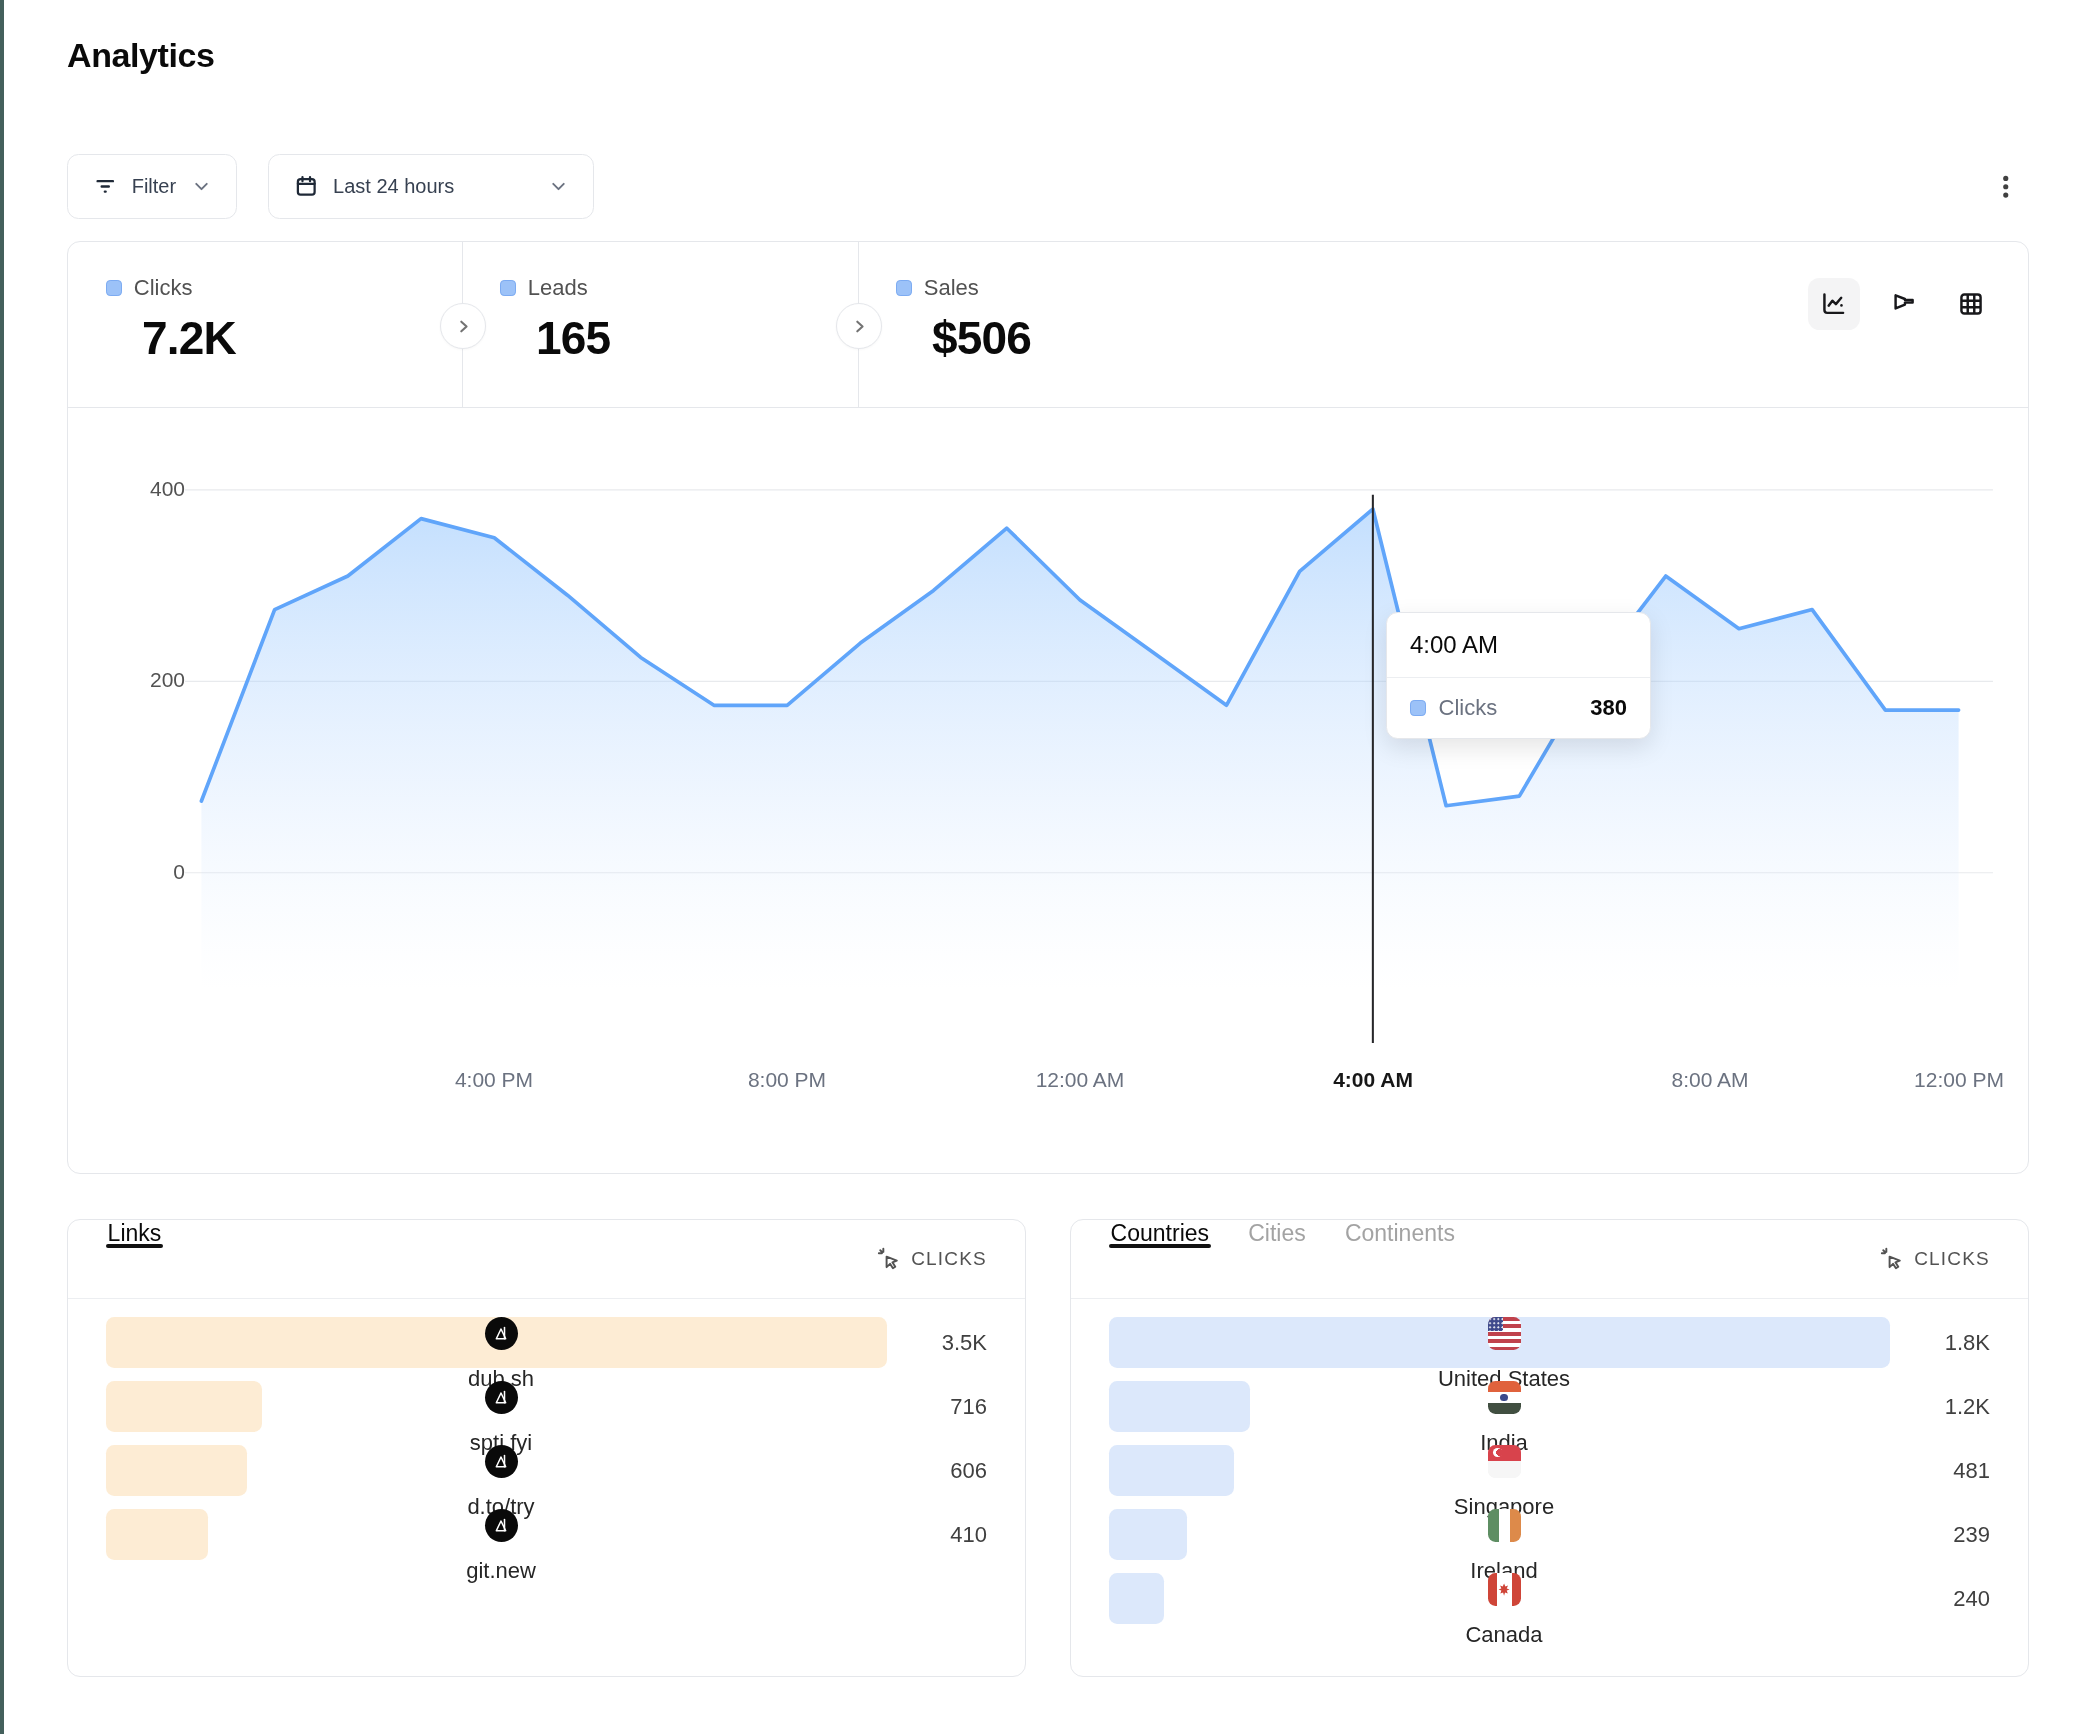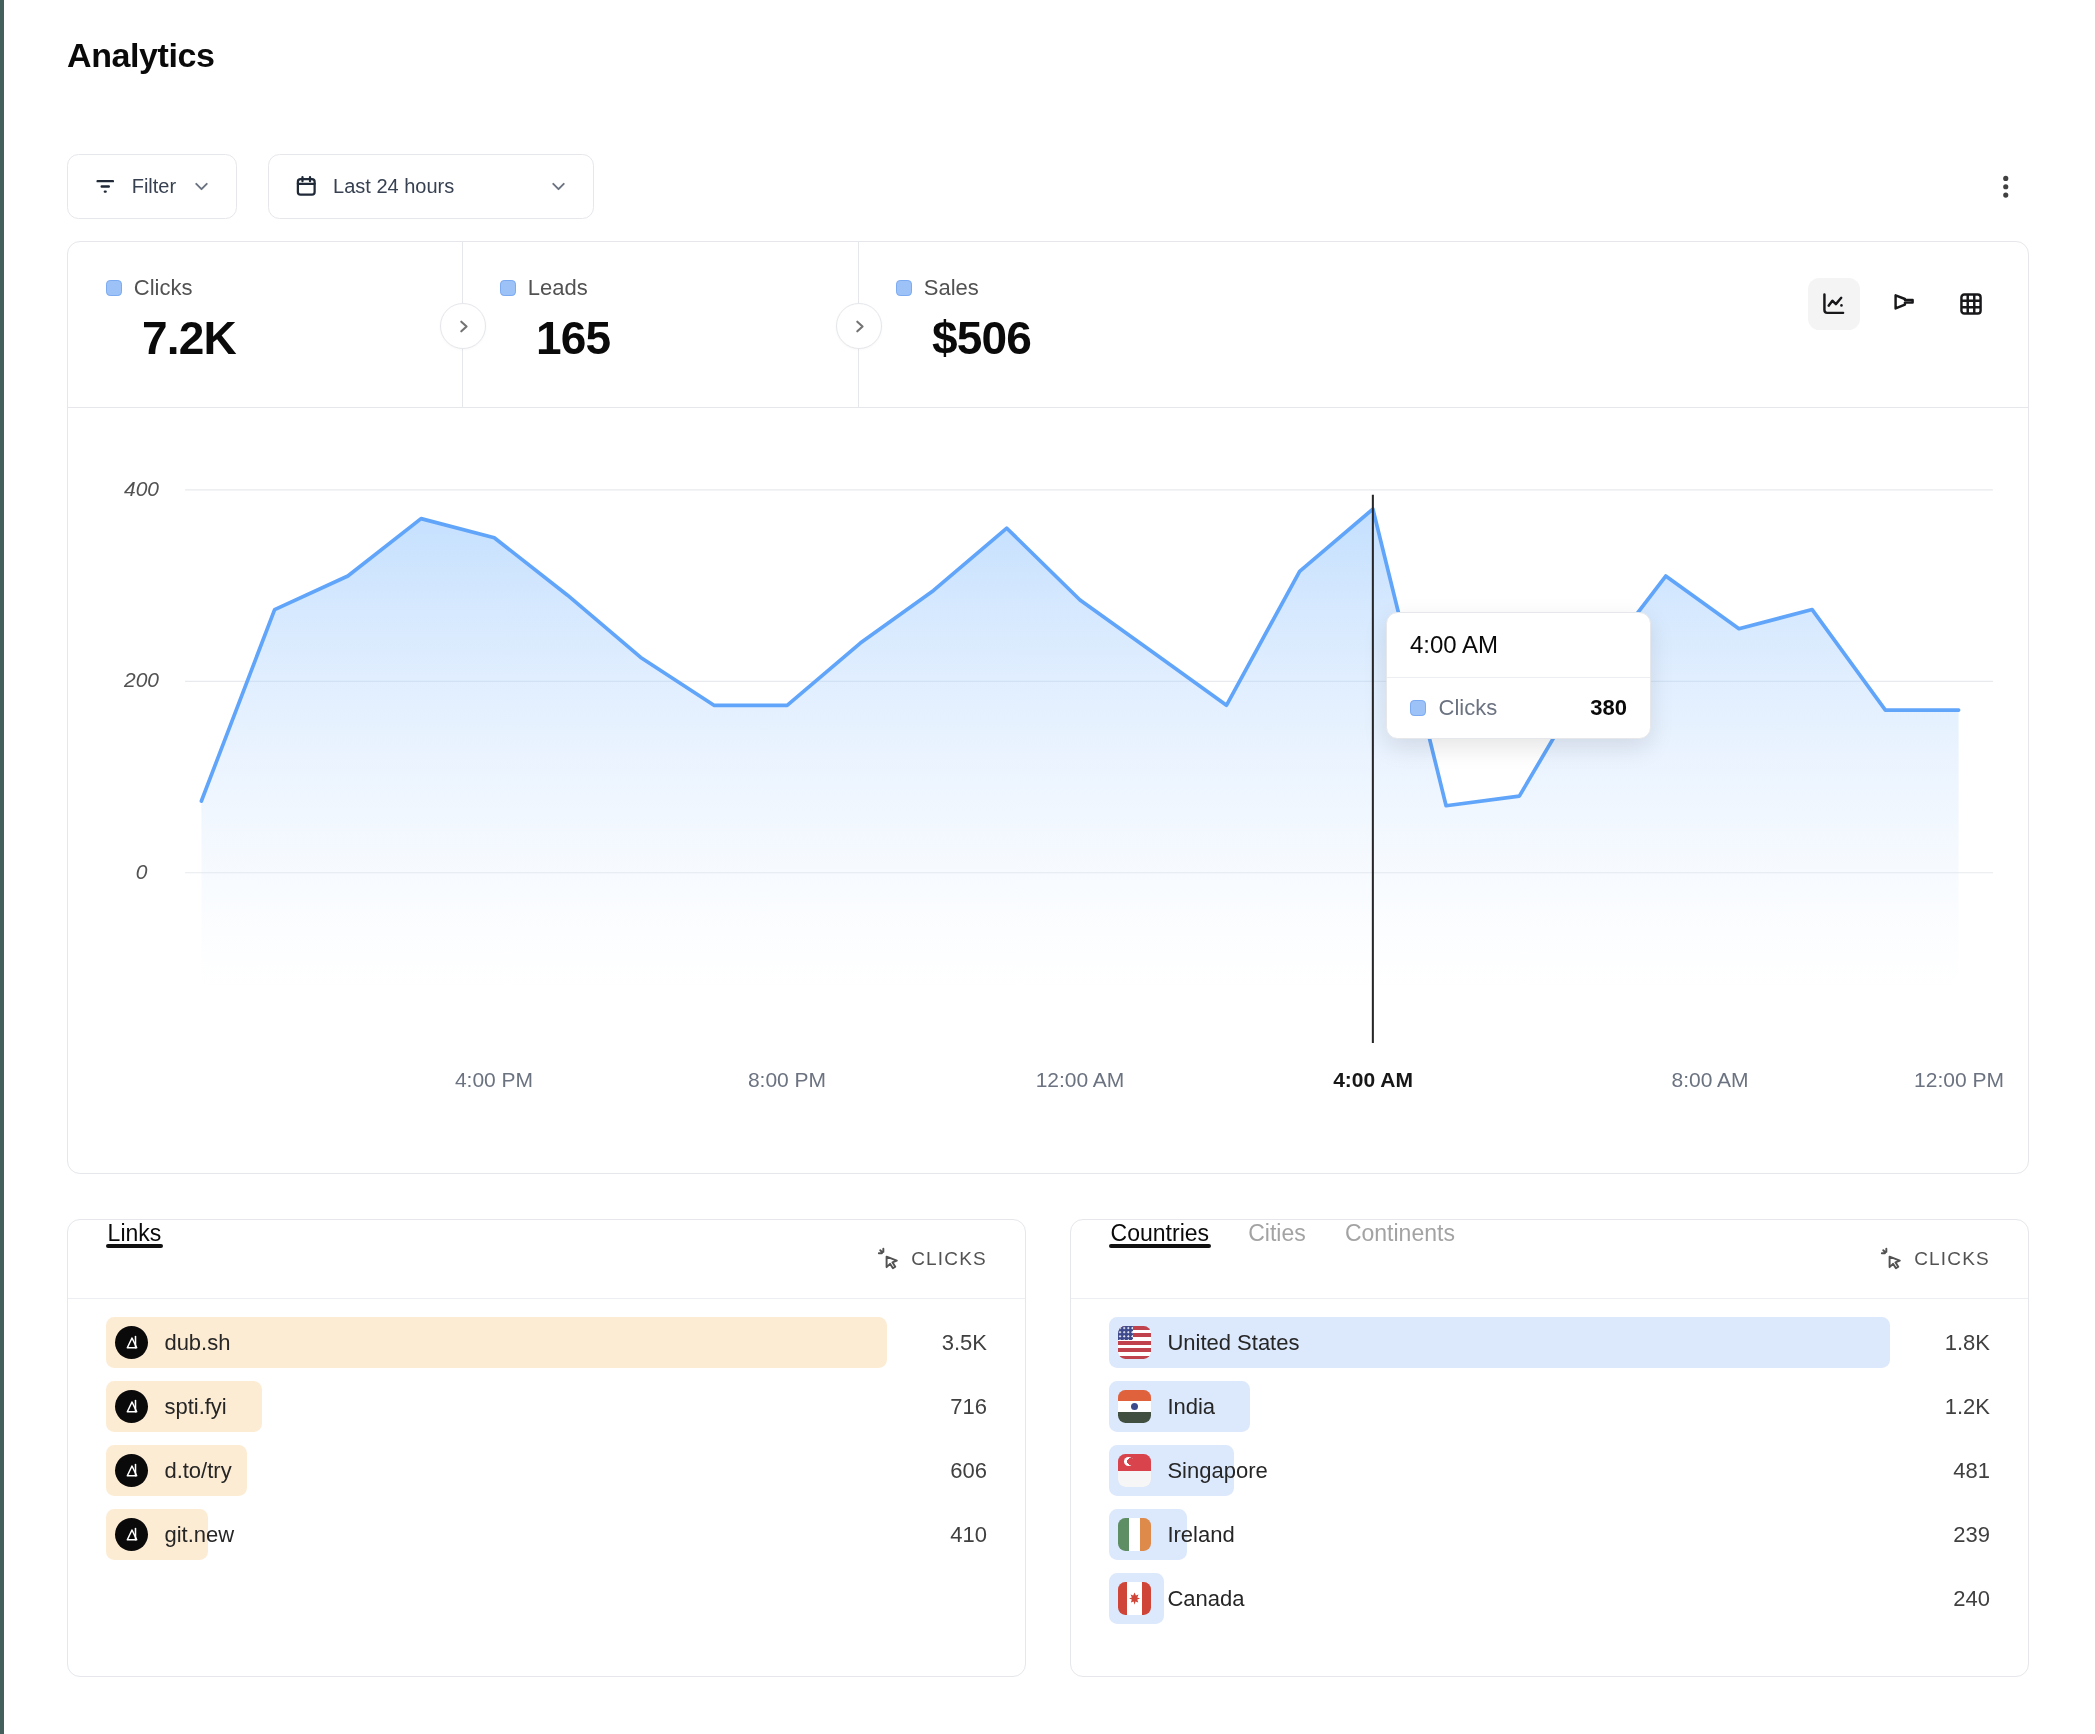"400" .ylab { font-style: italic -> none; left: 45px -> 60px; text-align: center -> right }
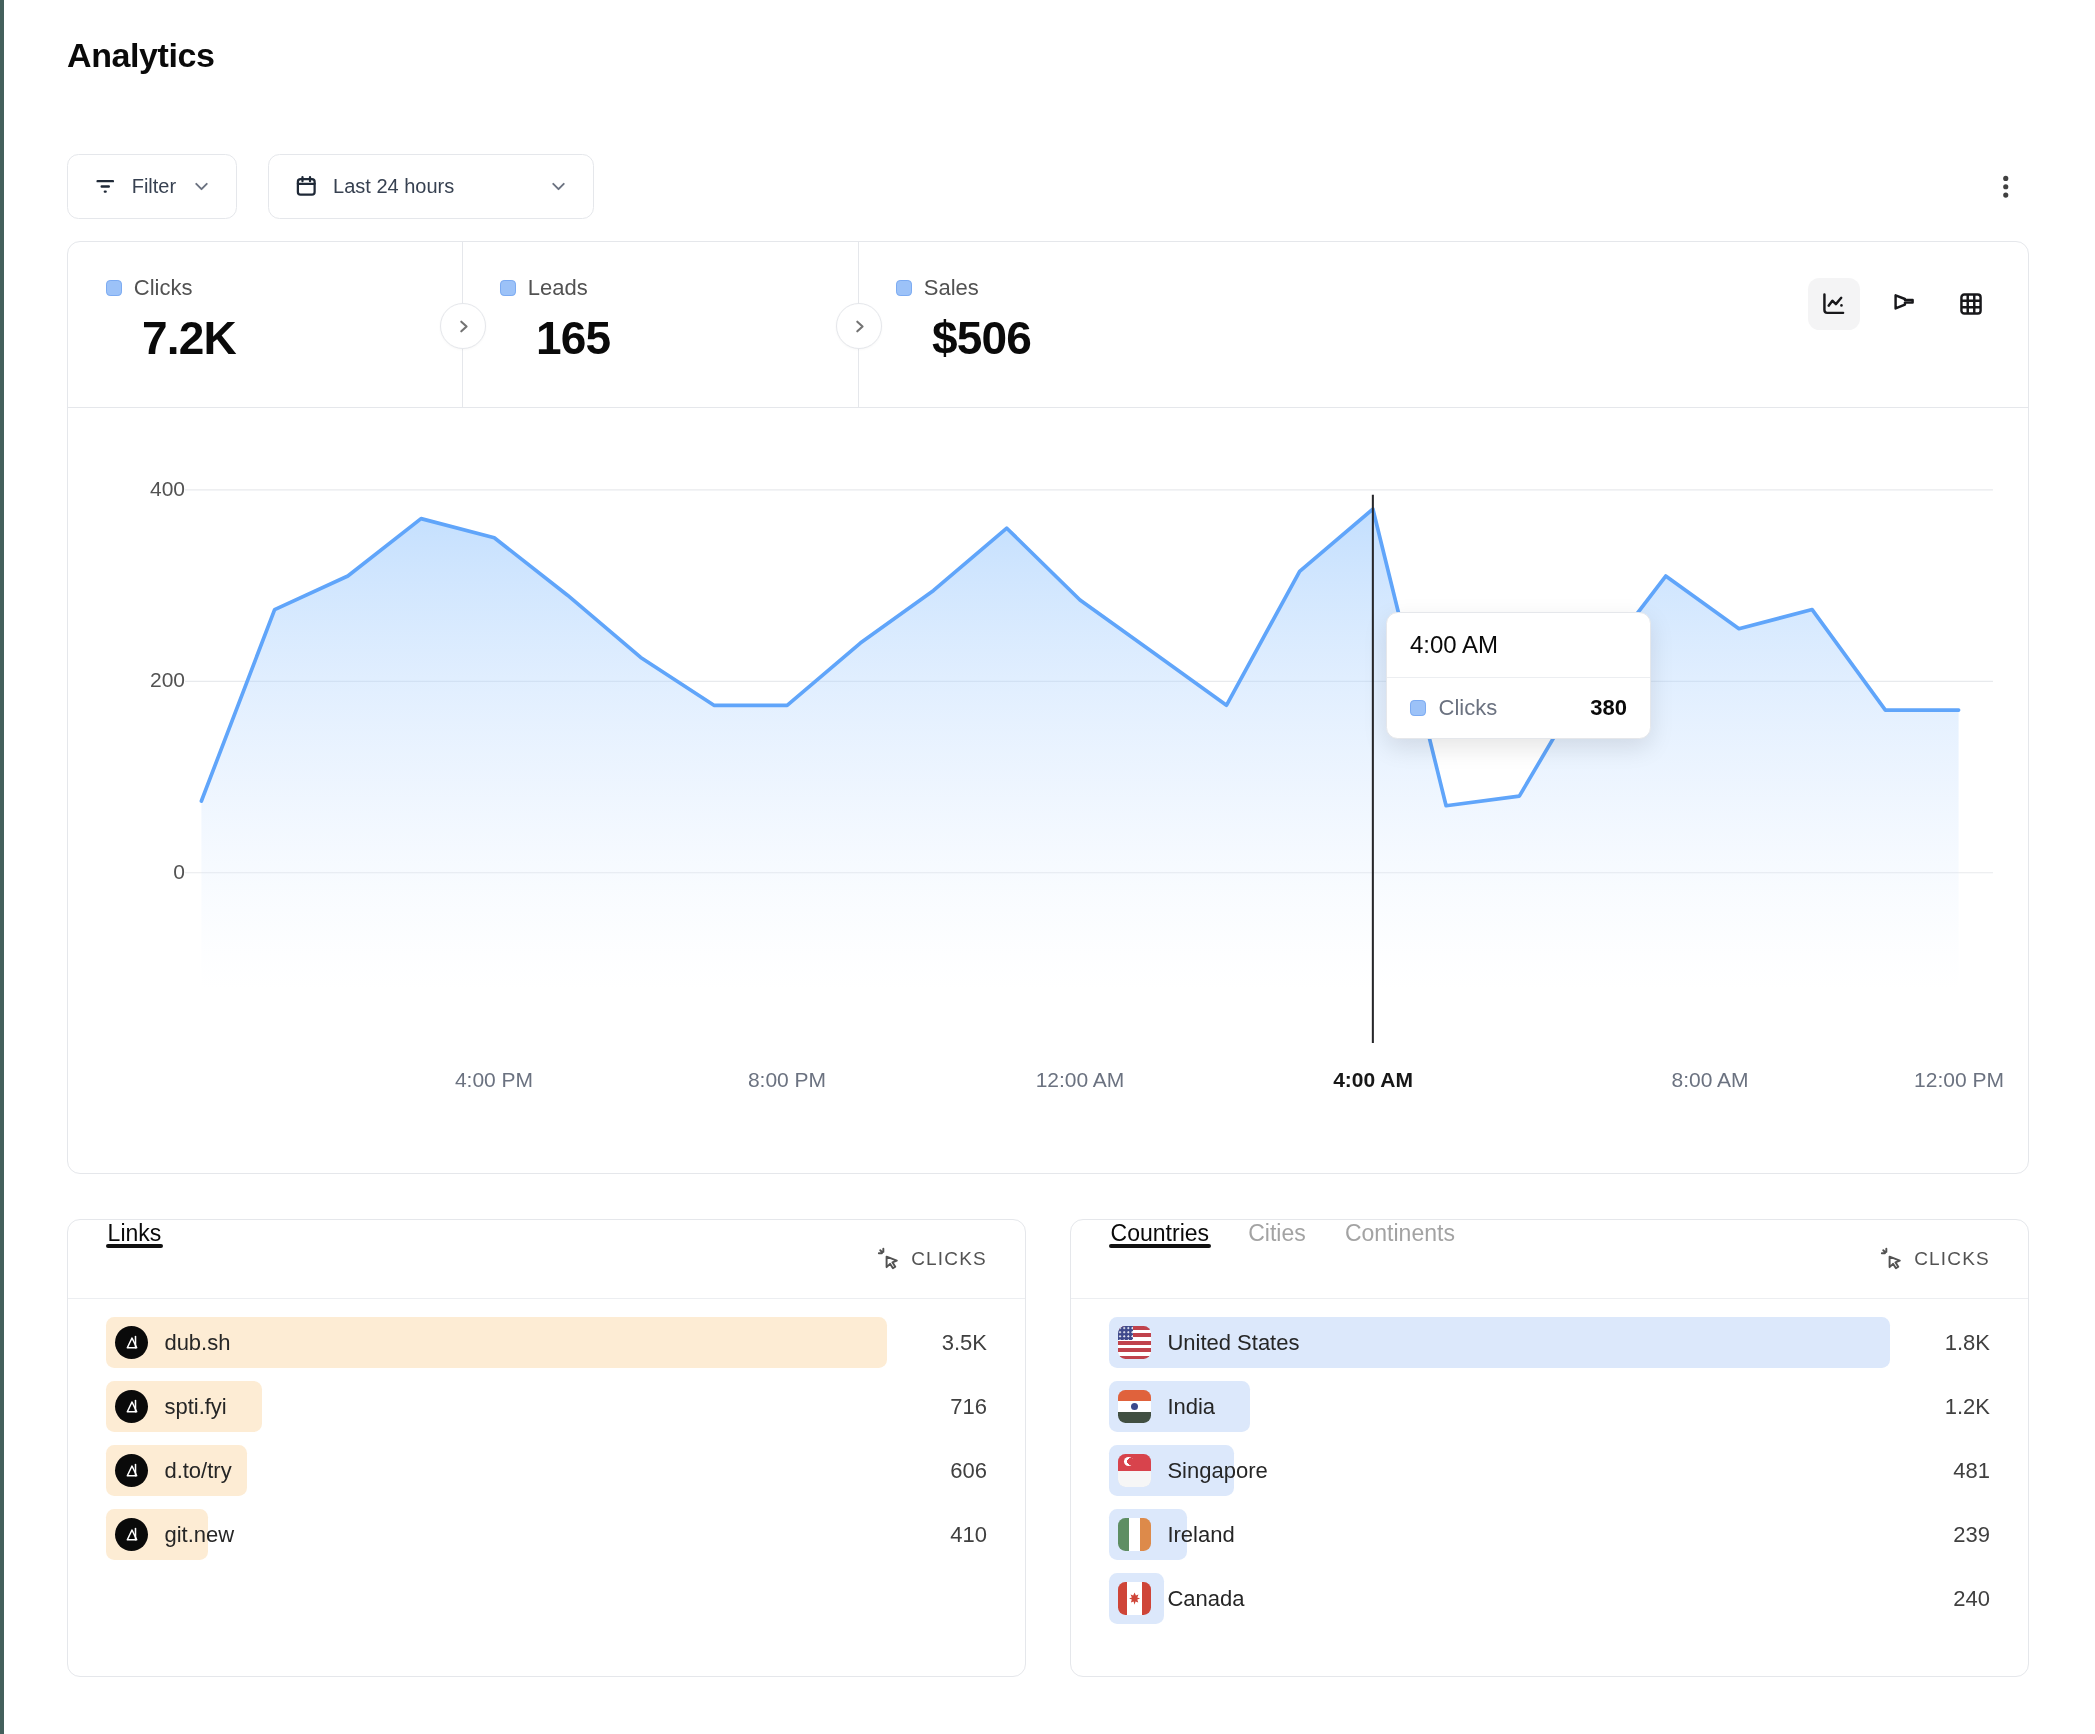"dub.sh" .row-content { flex-direction: none -> column }
